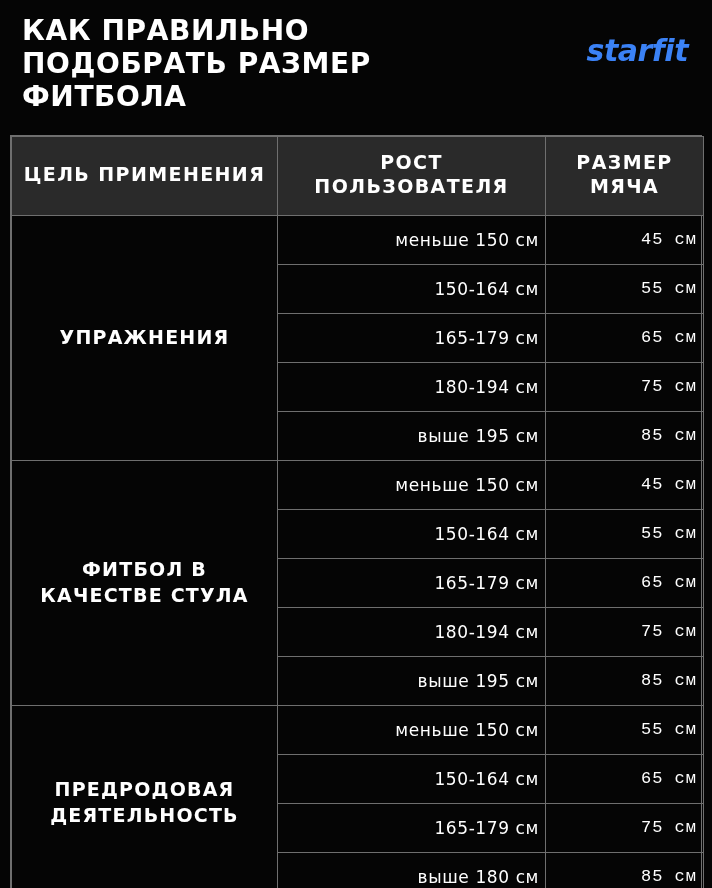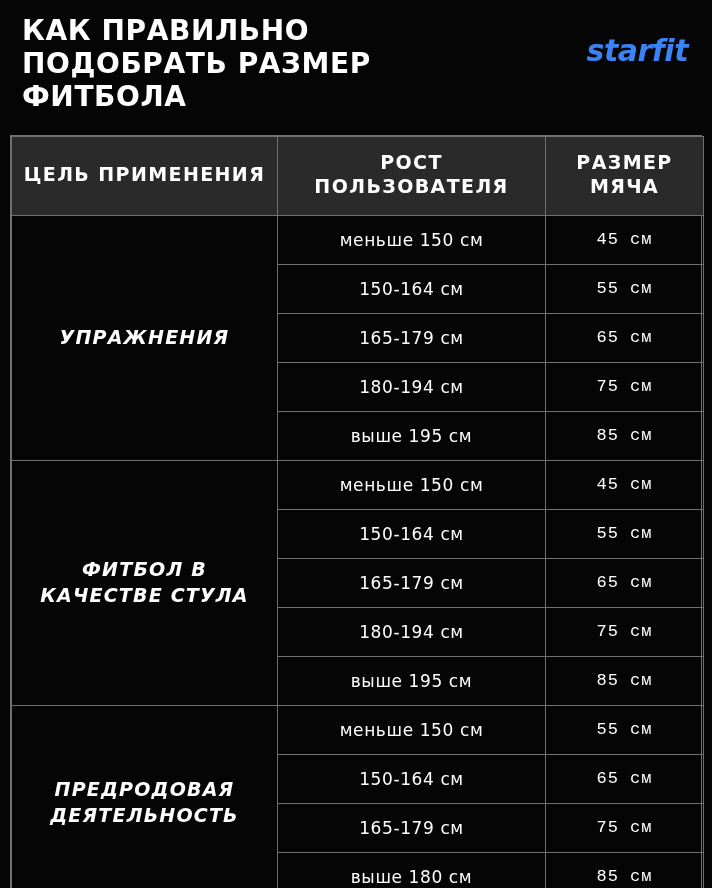"меньше 150 см" table.fit-table td.height, table.fit-table td.size { text-align: none -> right }
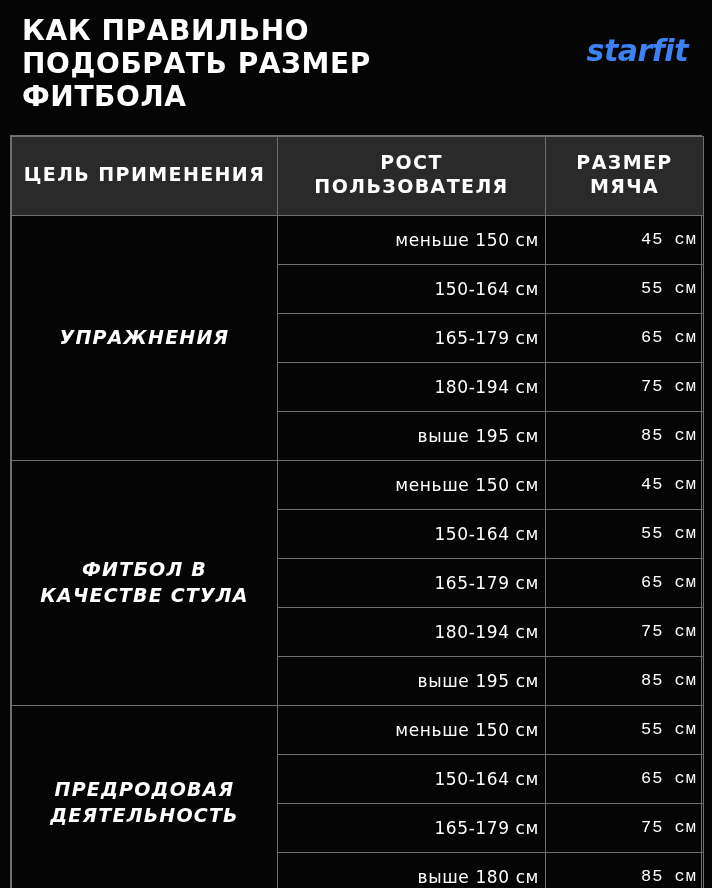"УПРАЖНЕНИЯ" table.fit-table td.purpose { font-style: italic -> none }
